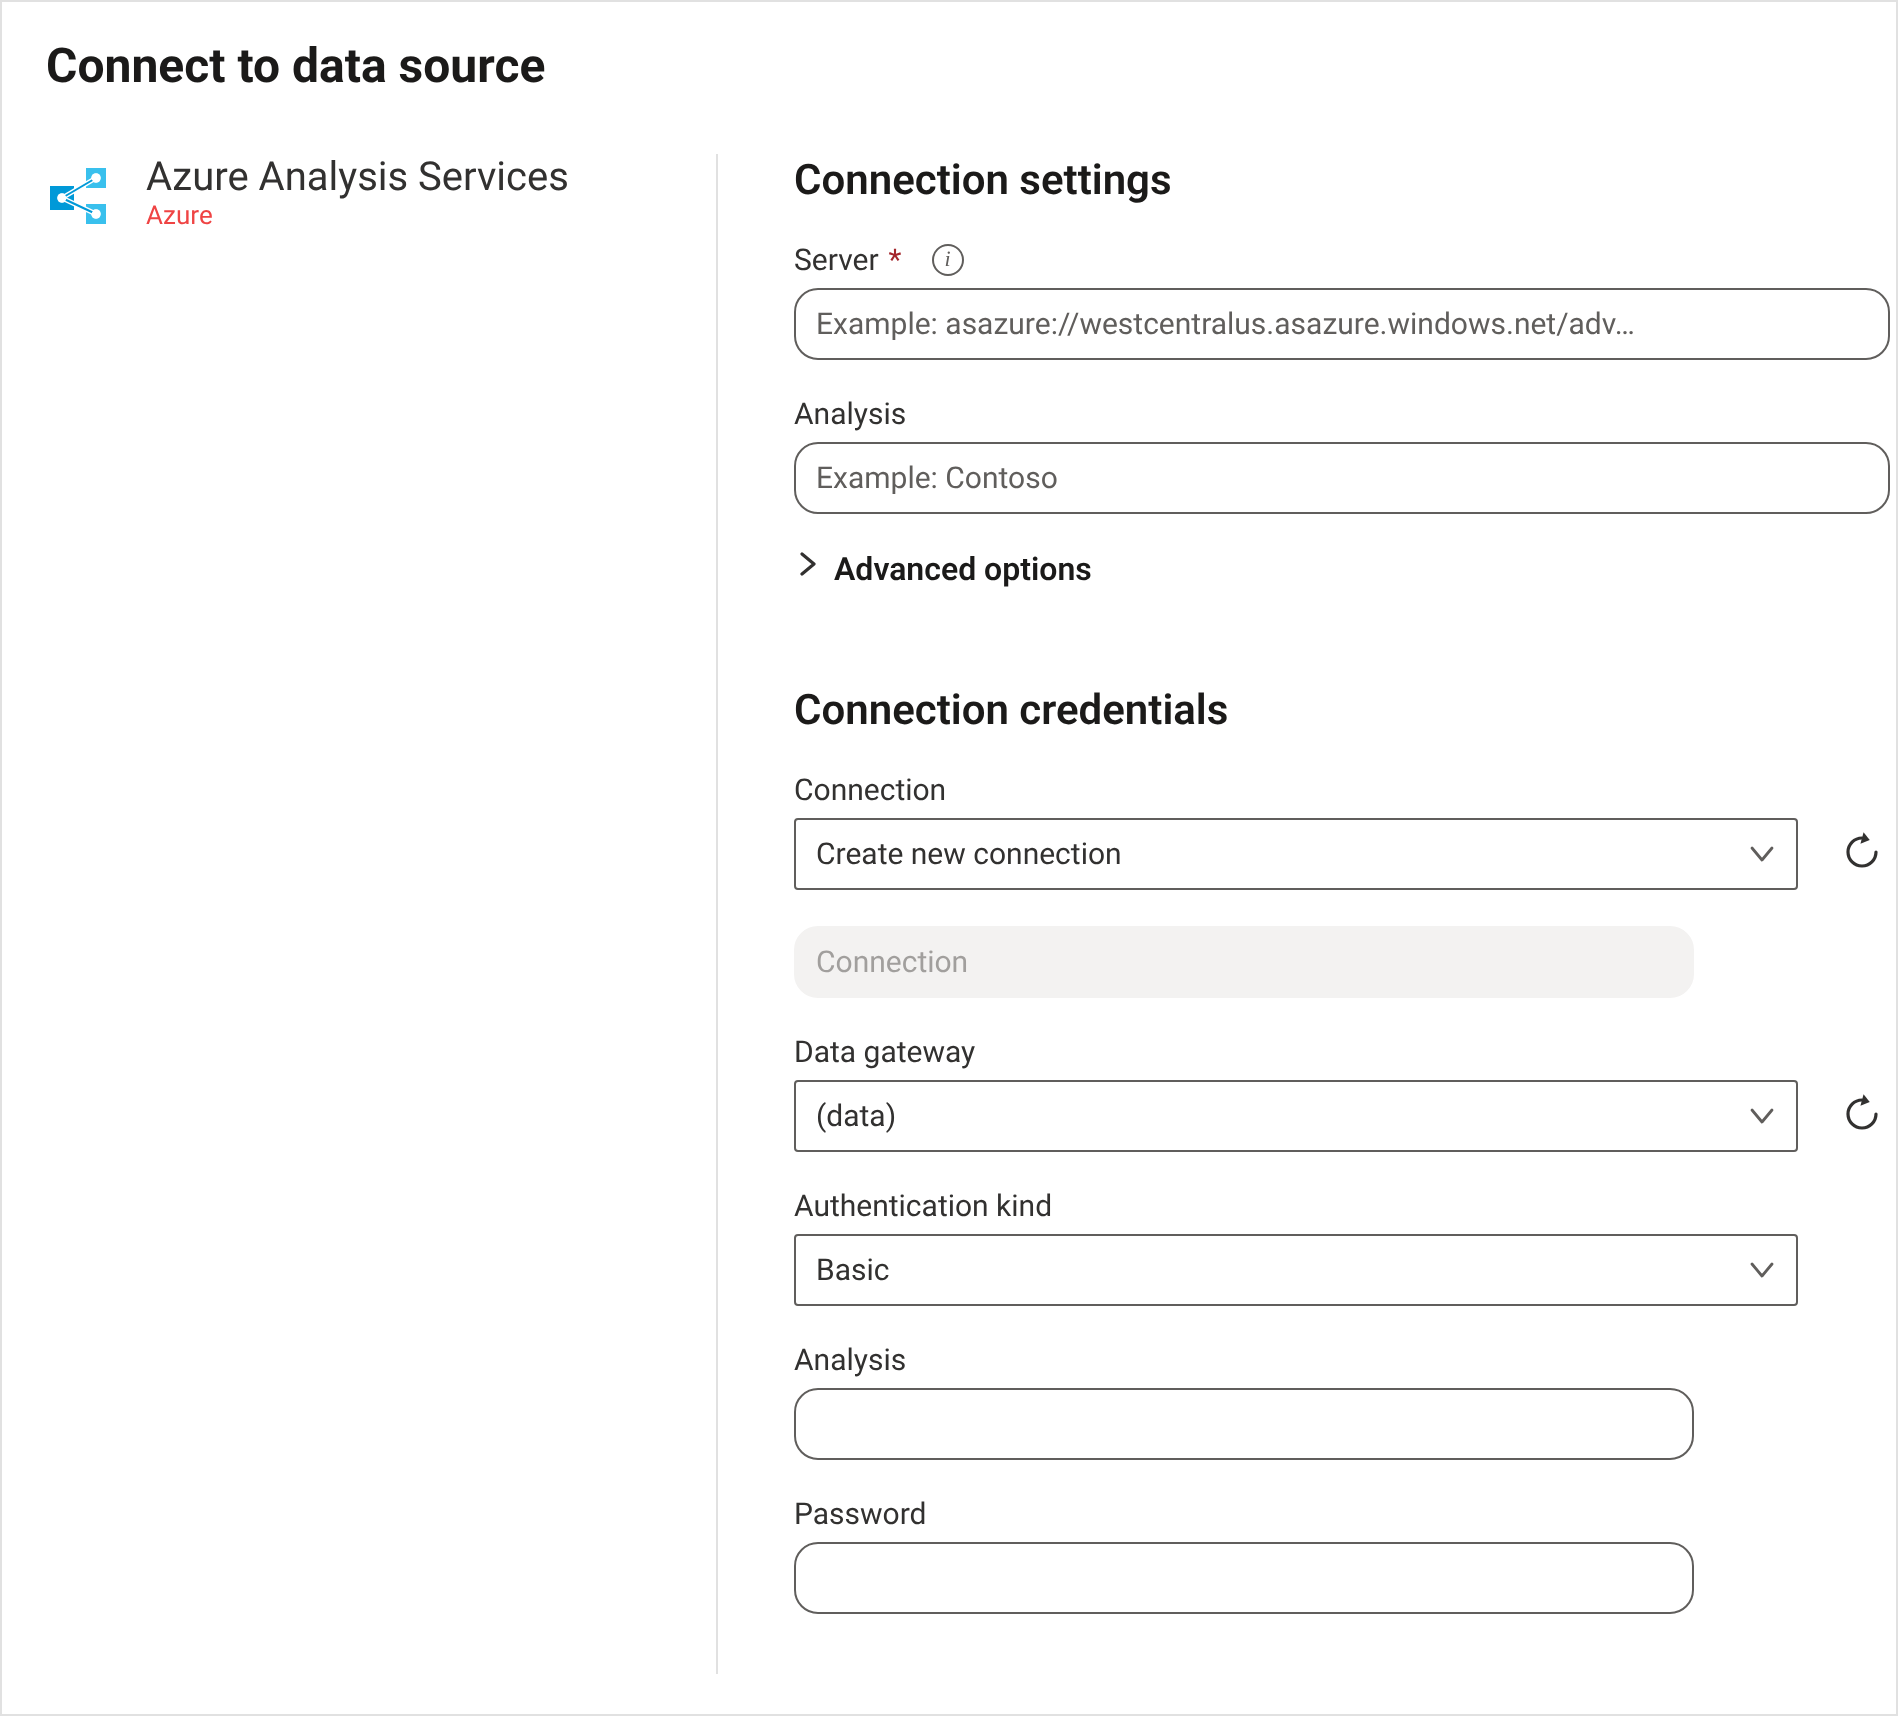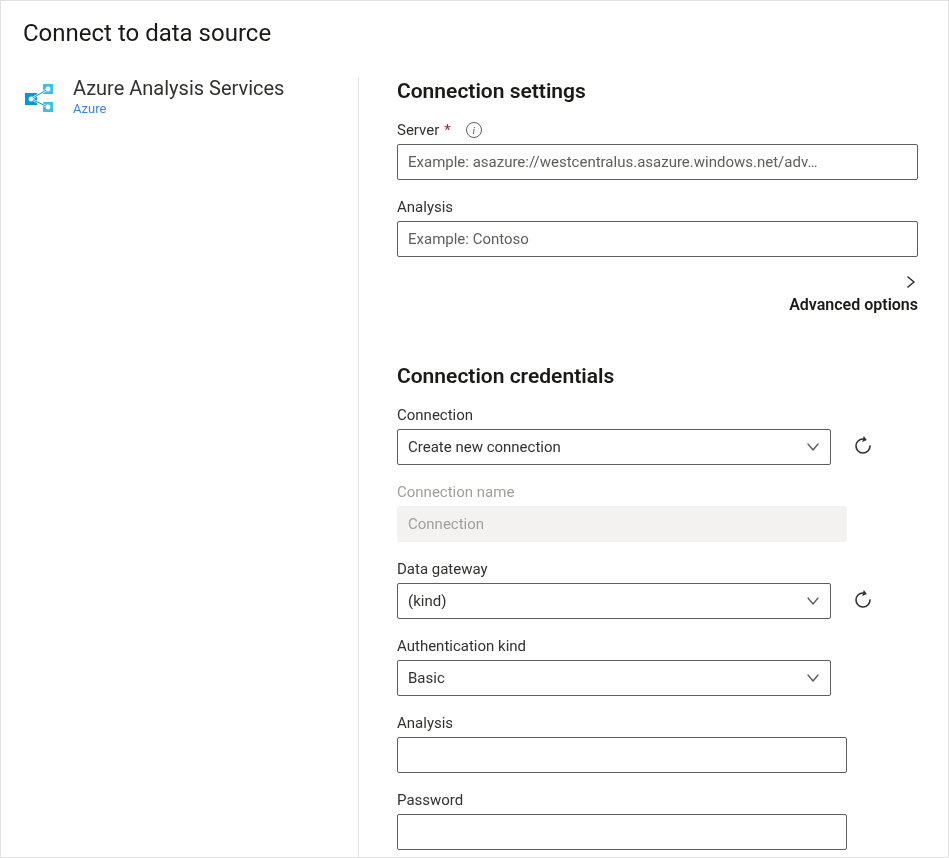"Connect to data source" .page-title { font-weight: 400 -> 700 }
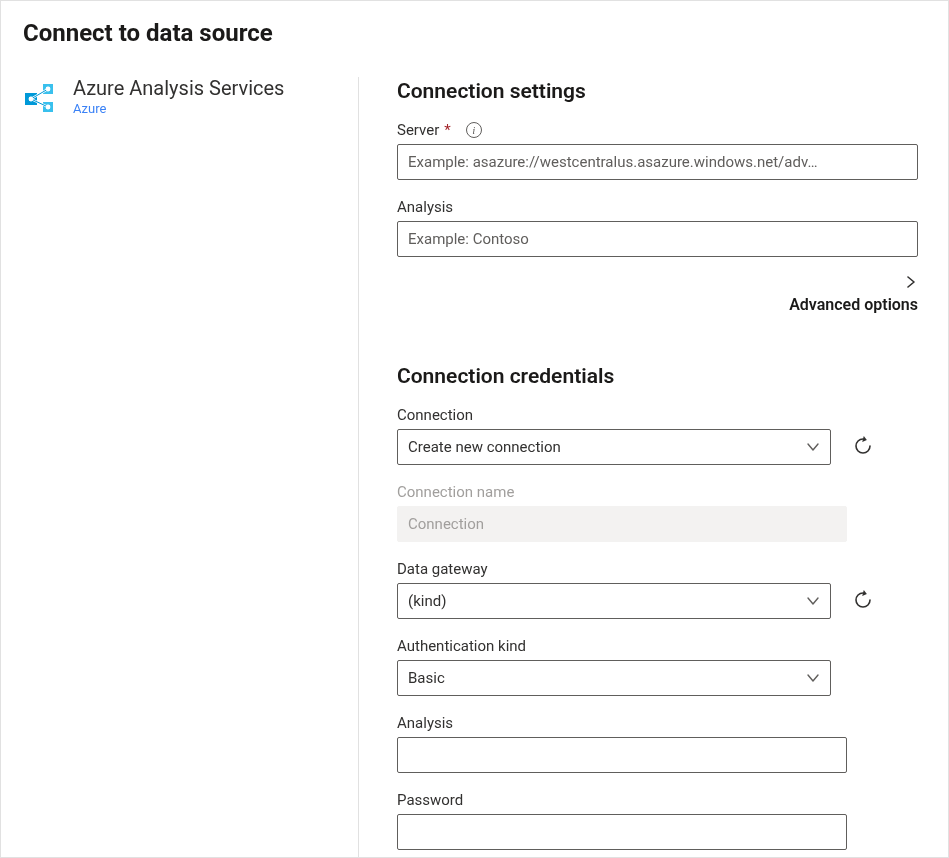"Azure" .source-item .subtitle { color: #3b82f6 -> #ef4444 }
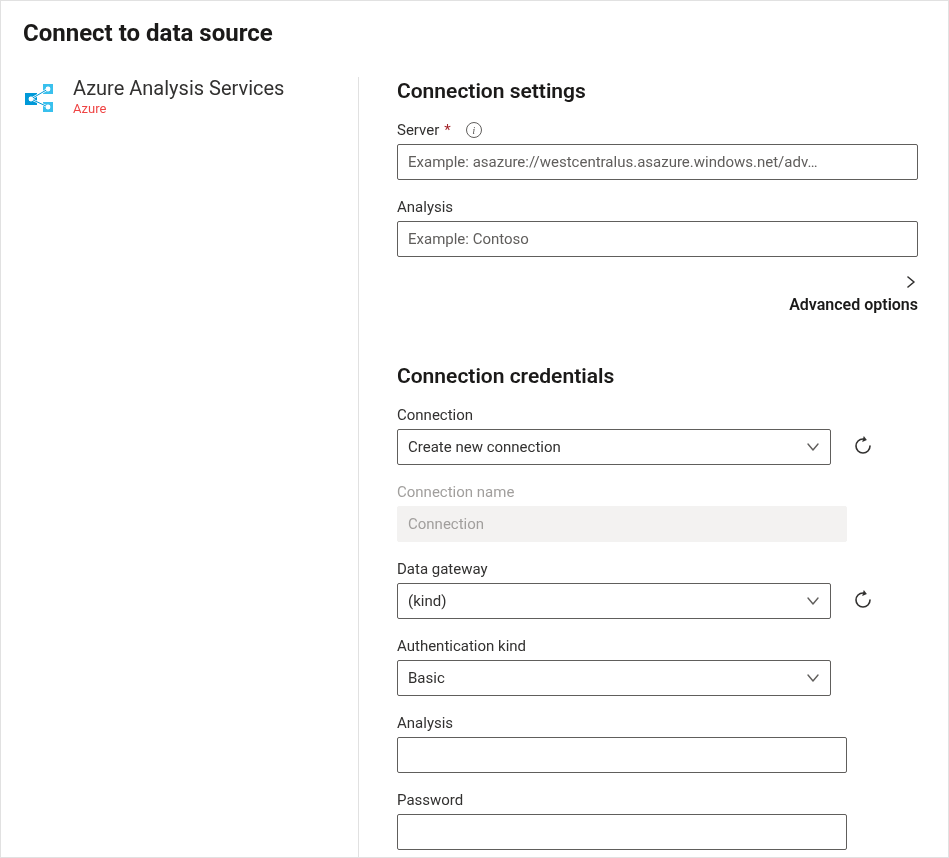"Example:" .text-input { border-radius: 2px -> 12px }
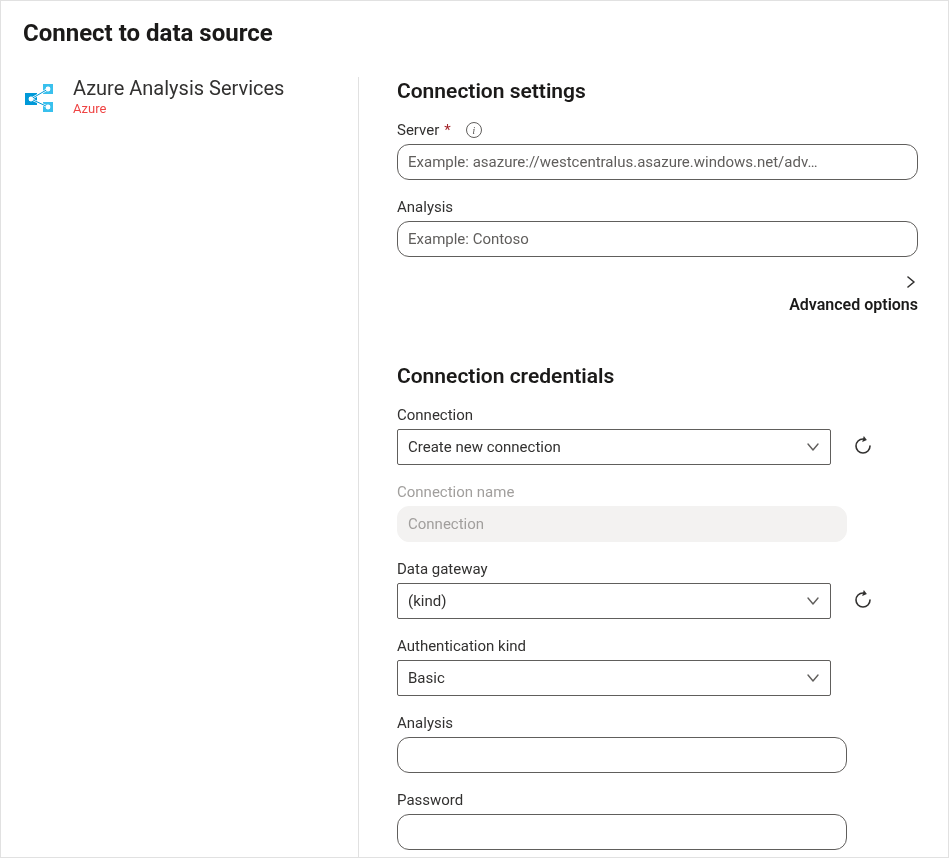"Advanced options" .adv-row { align-items: flex-end -> flex-start; flex-direction: column -> none }
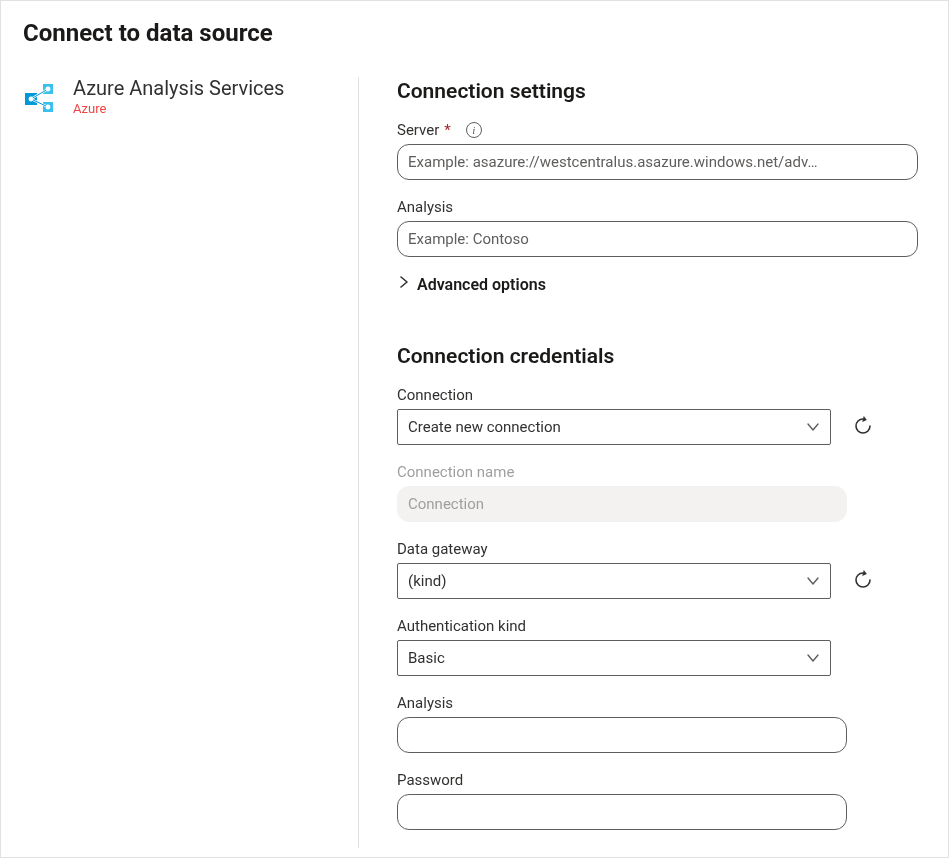"Create new connection" .select { width: 434px -> 502px }
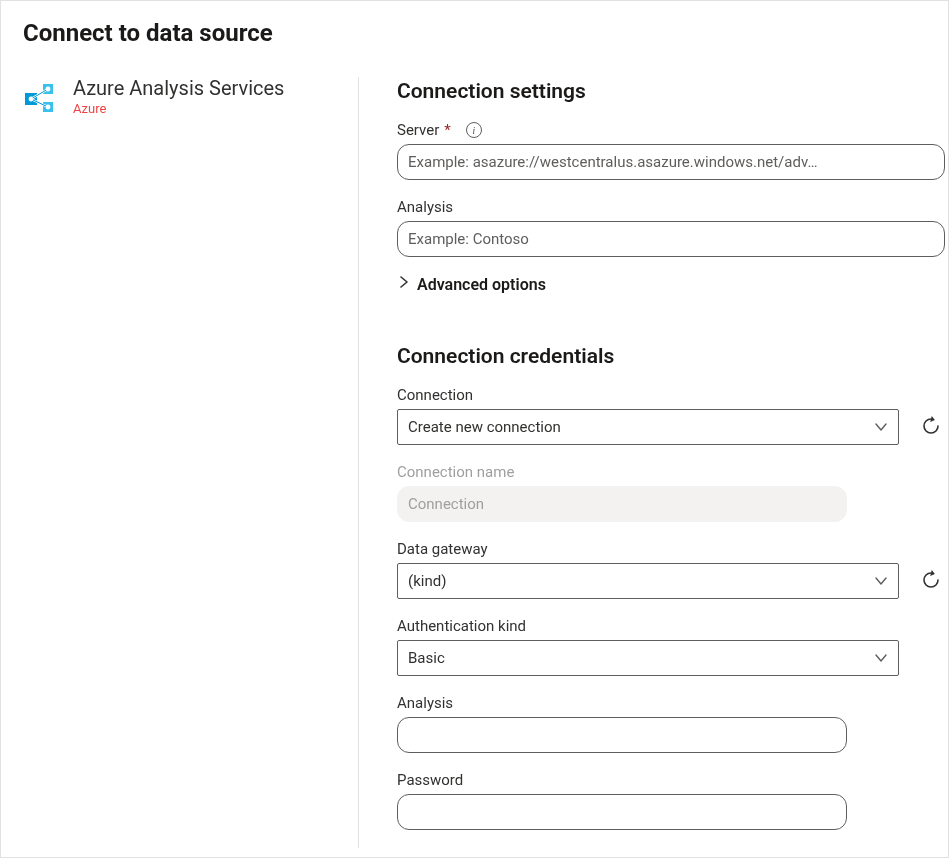"Connection name" div.label-row { html: <div> <span>Connection name</span> </div> -> none }
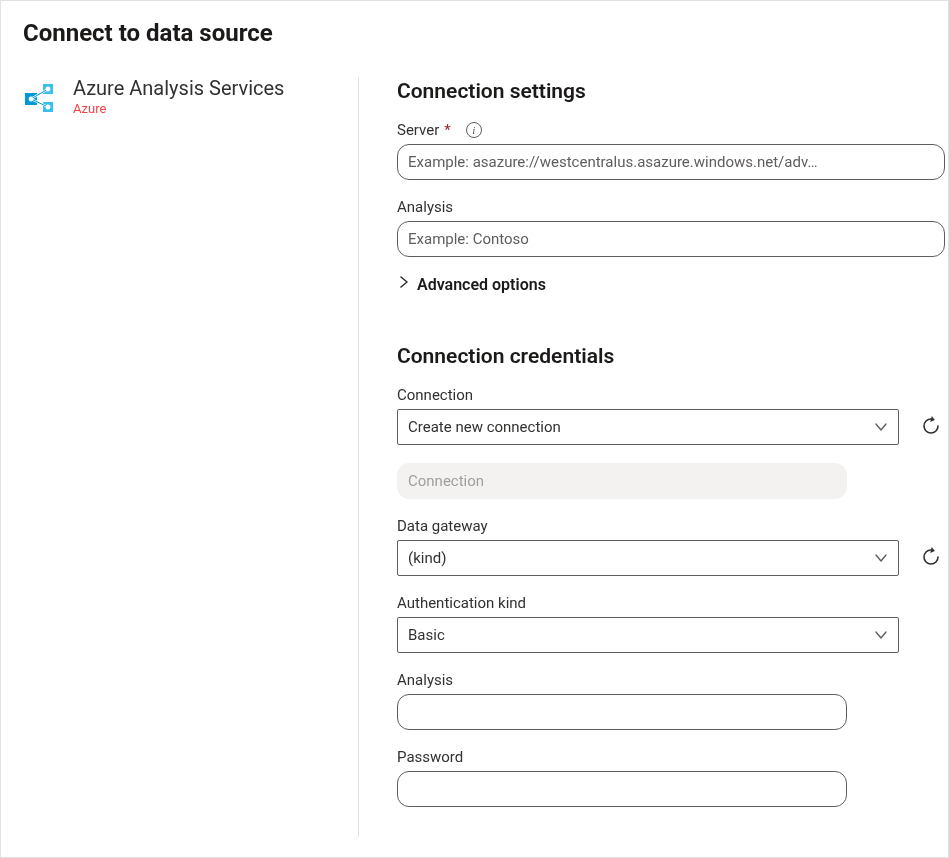"(kind)" span { text: kind -> data }
